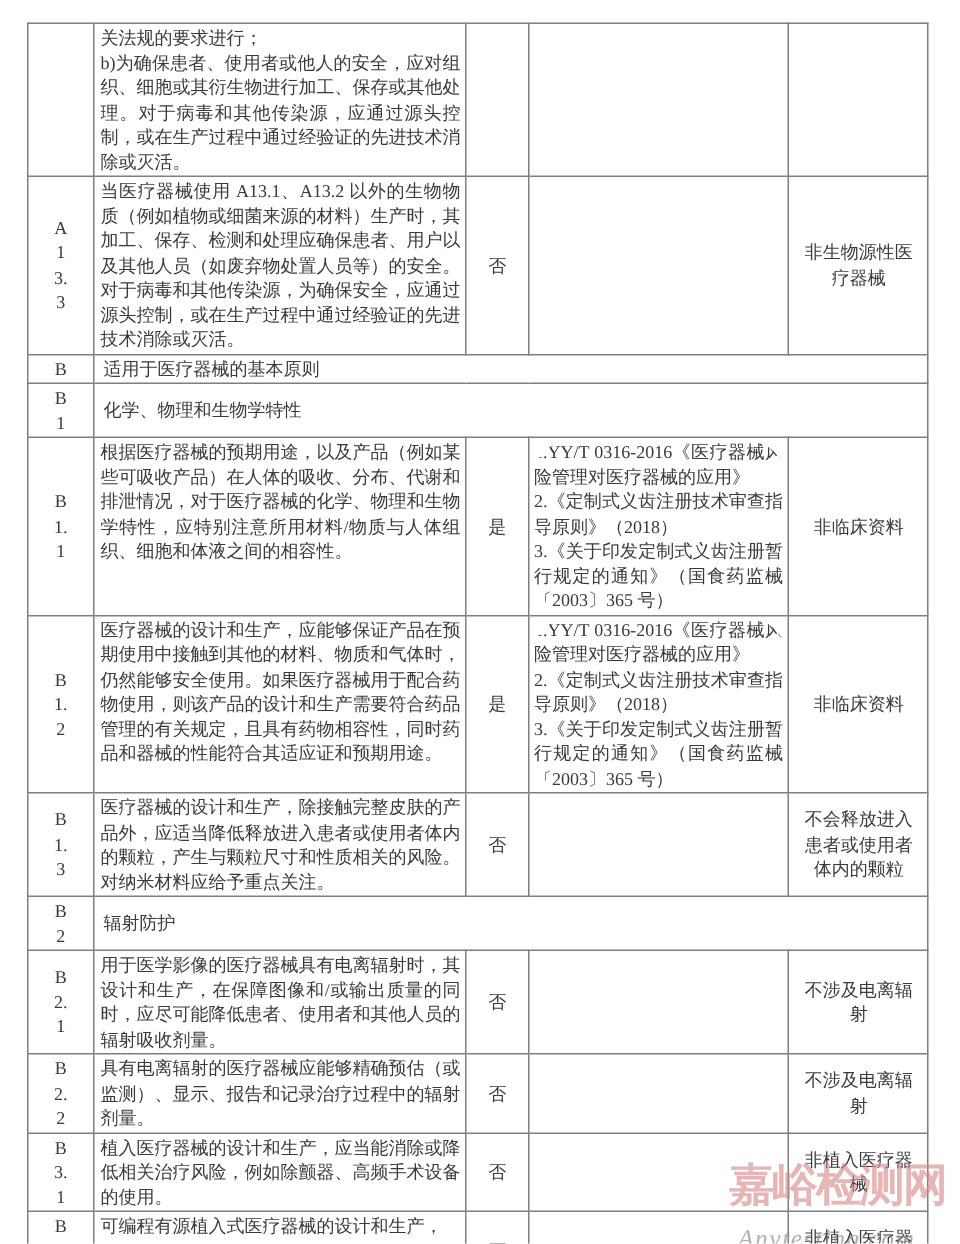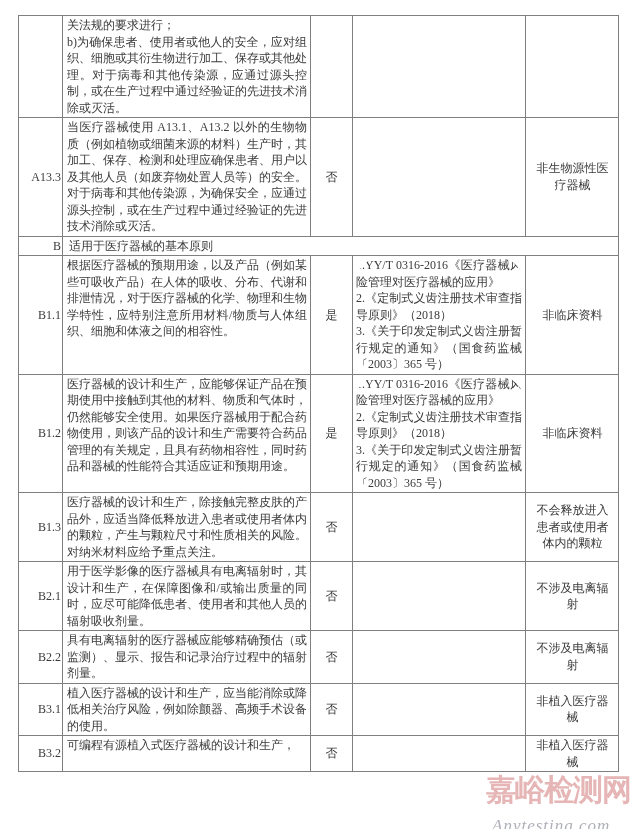"A13.3" td.c-id { padding: 1px 1px -> 1px 16px; text-align: right -> center }
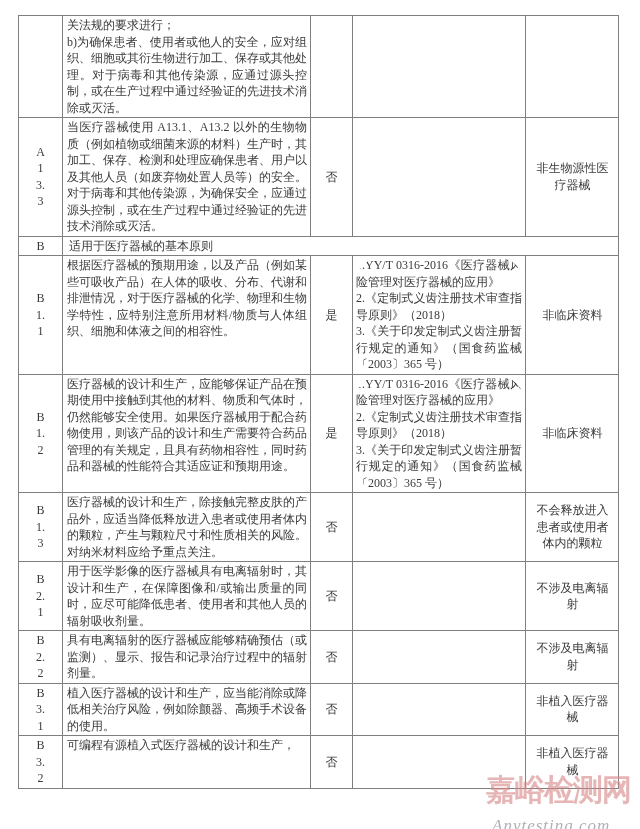"B1" tr.section { html: none -> <tr> <td>B1</td> <td>化学、物理和生物学特性</td> </tr> }
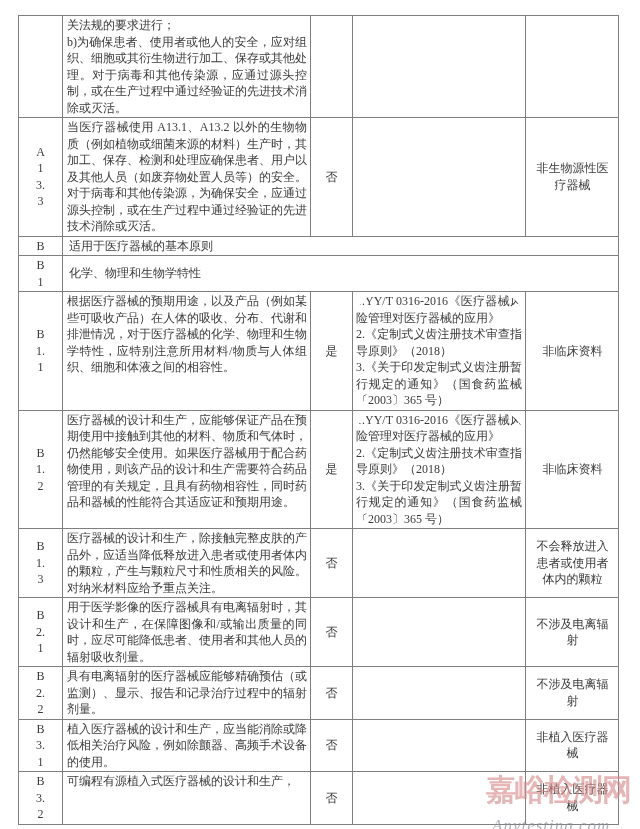"B2" tr.section { html: none -> <tr> <td>B2</td> <td>辐射防护</td> </tr> }
